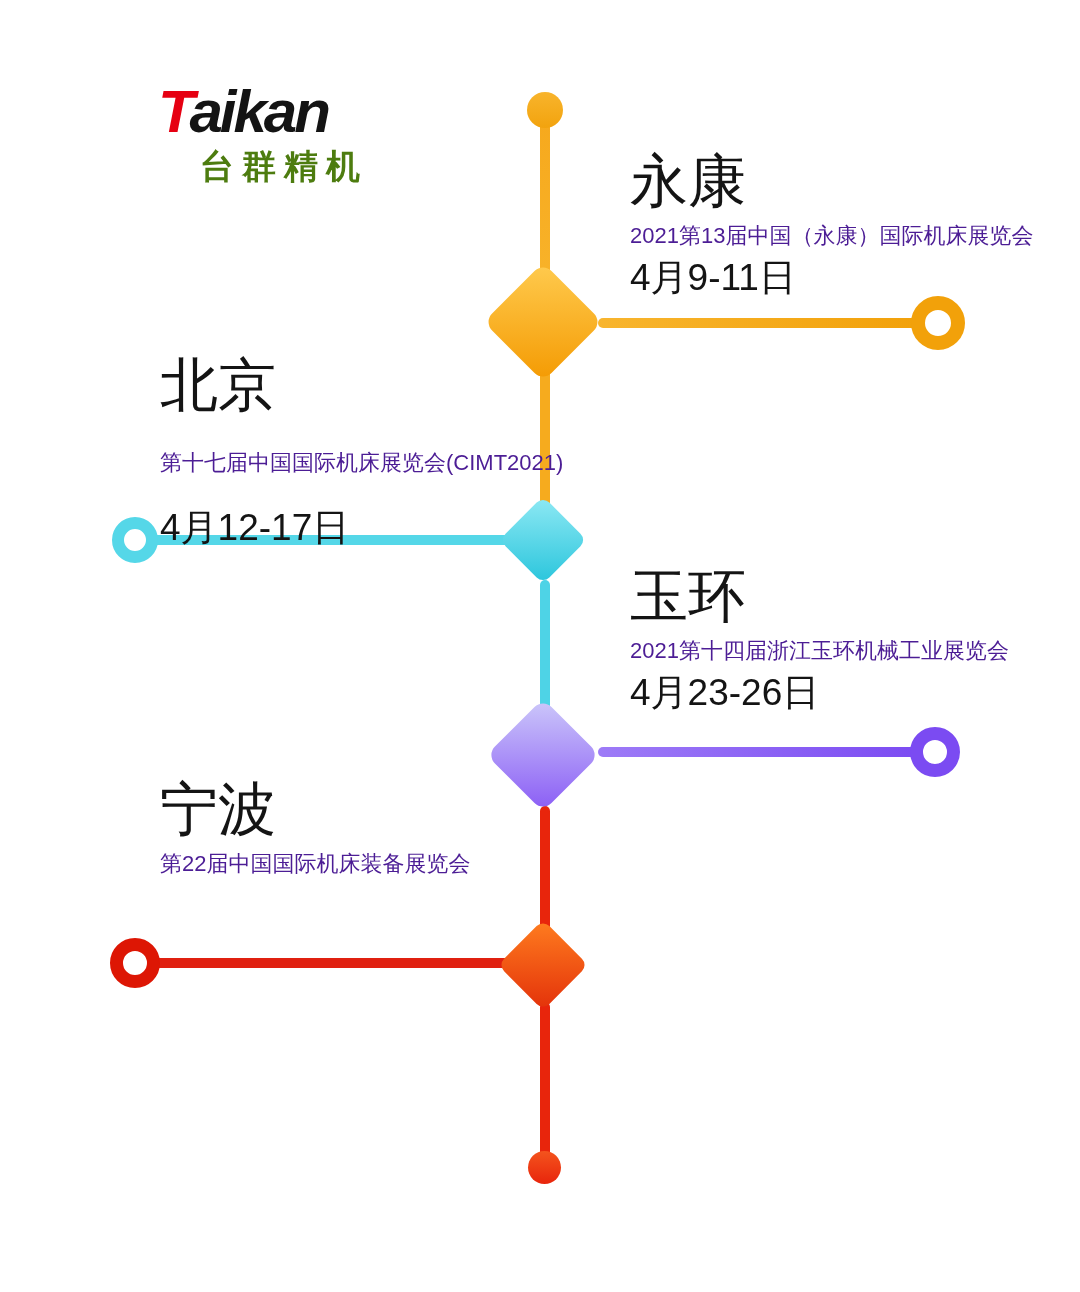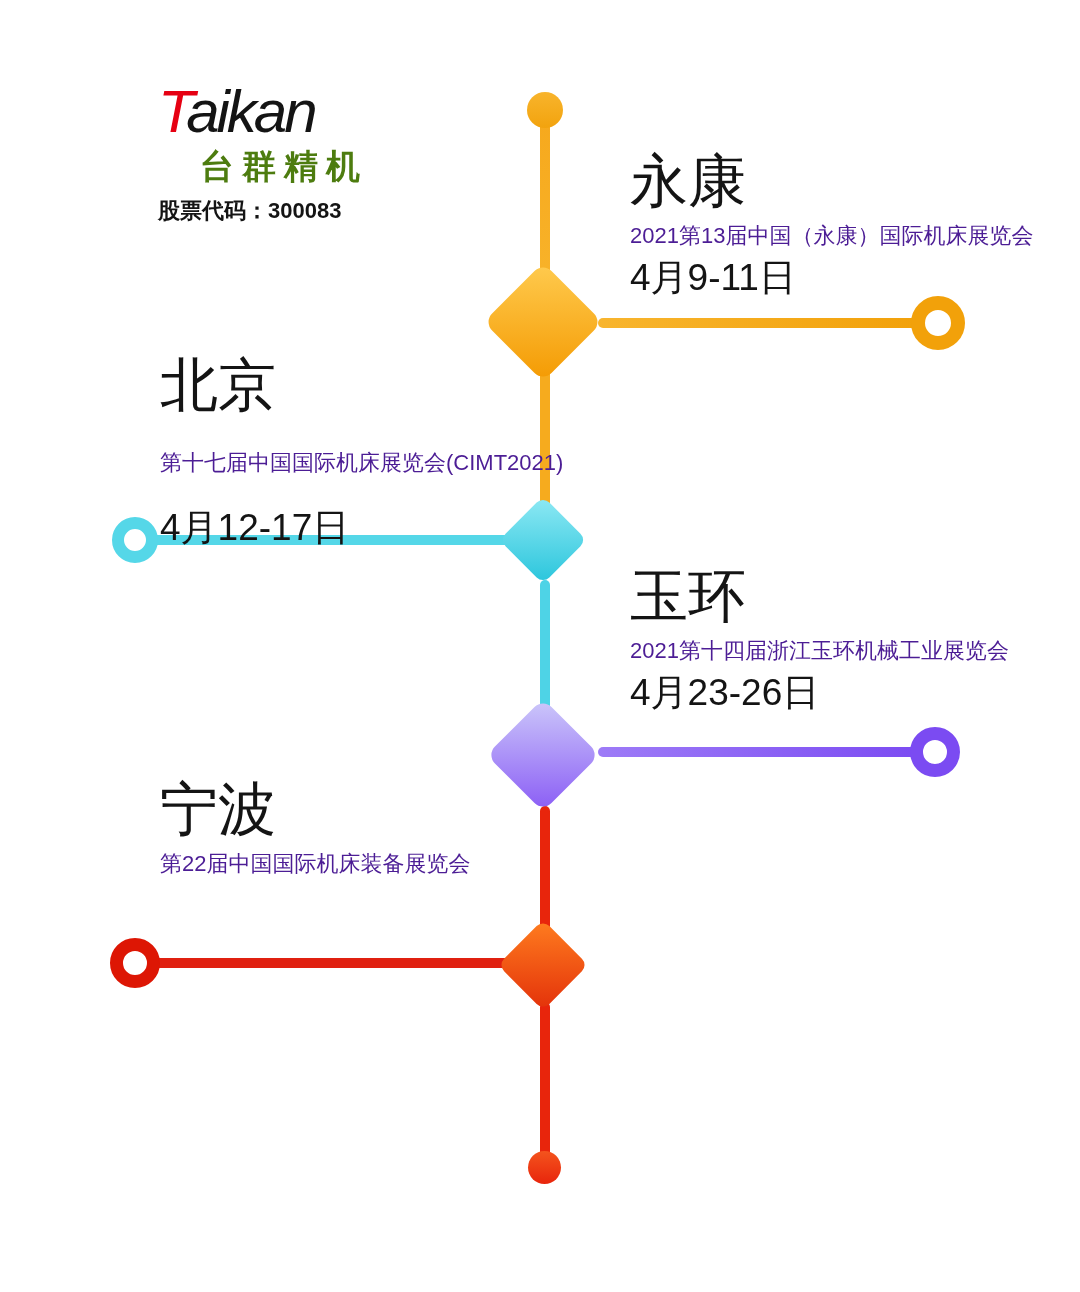"Taikan" .wordmark { font-weight: 400 -> 700 }
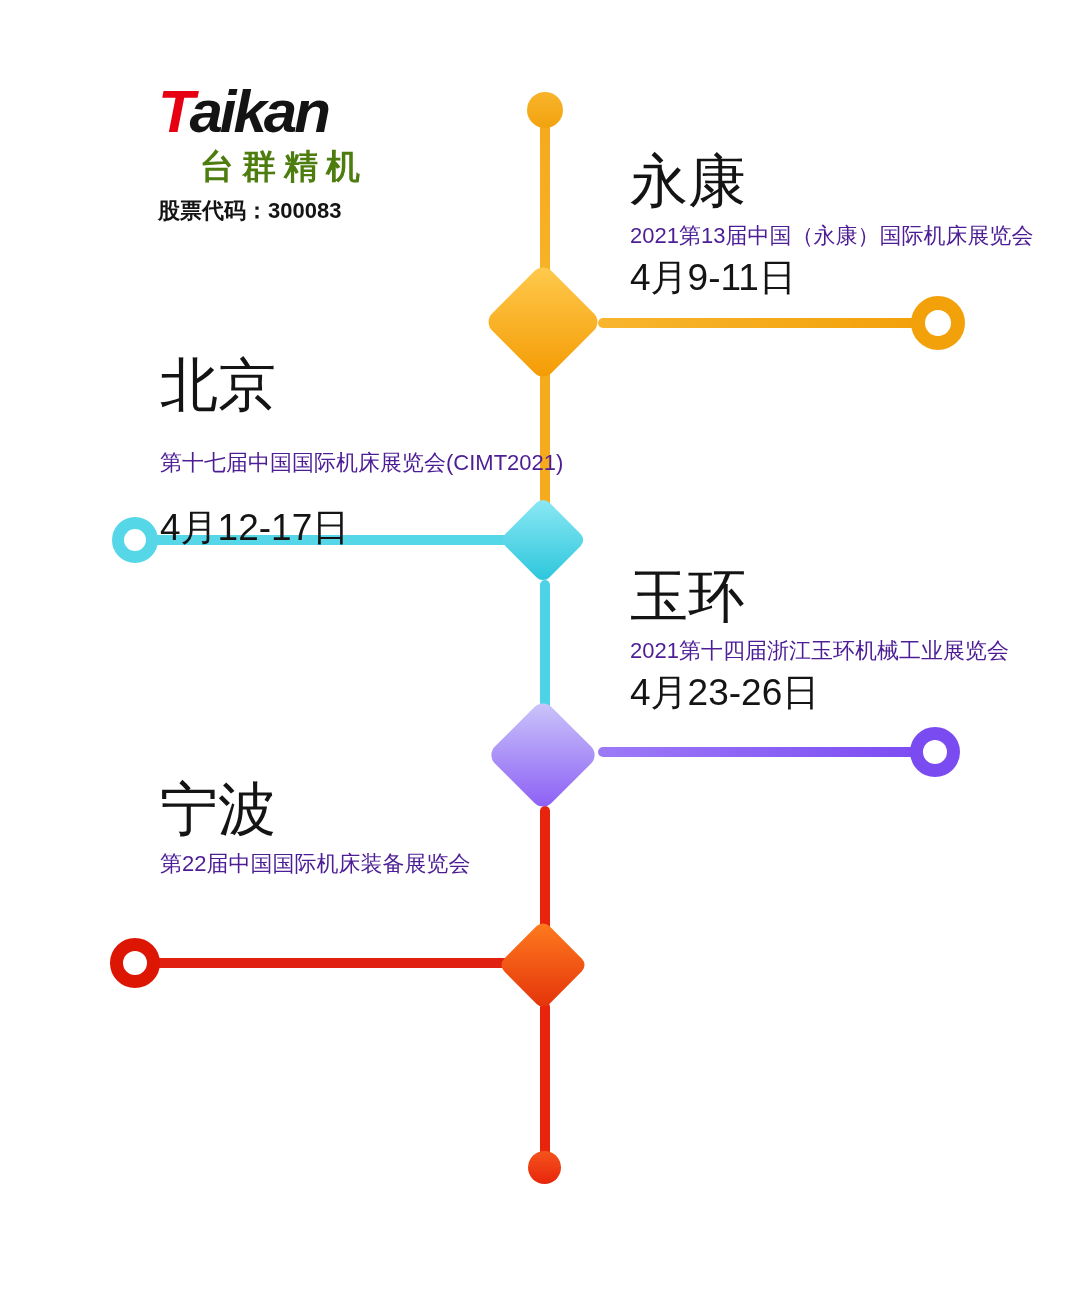"股票代码：300083" div.stock { html: <div>股票代码：300083</div> -> none }
